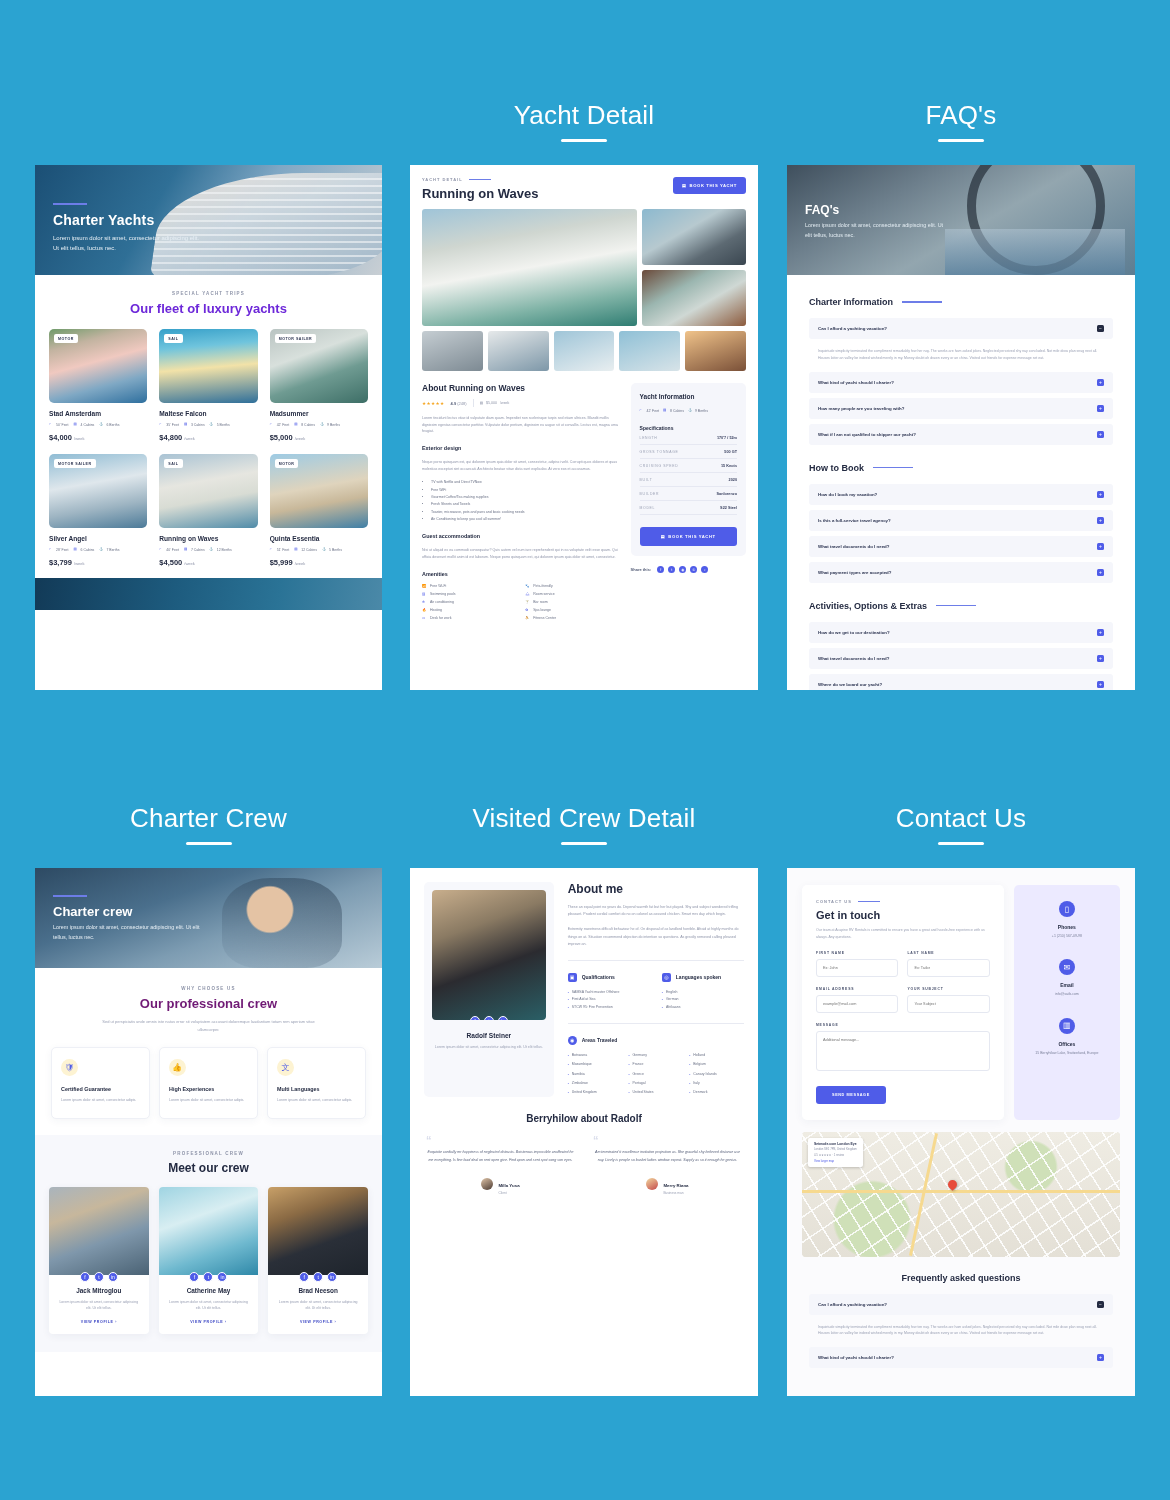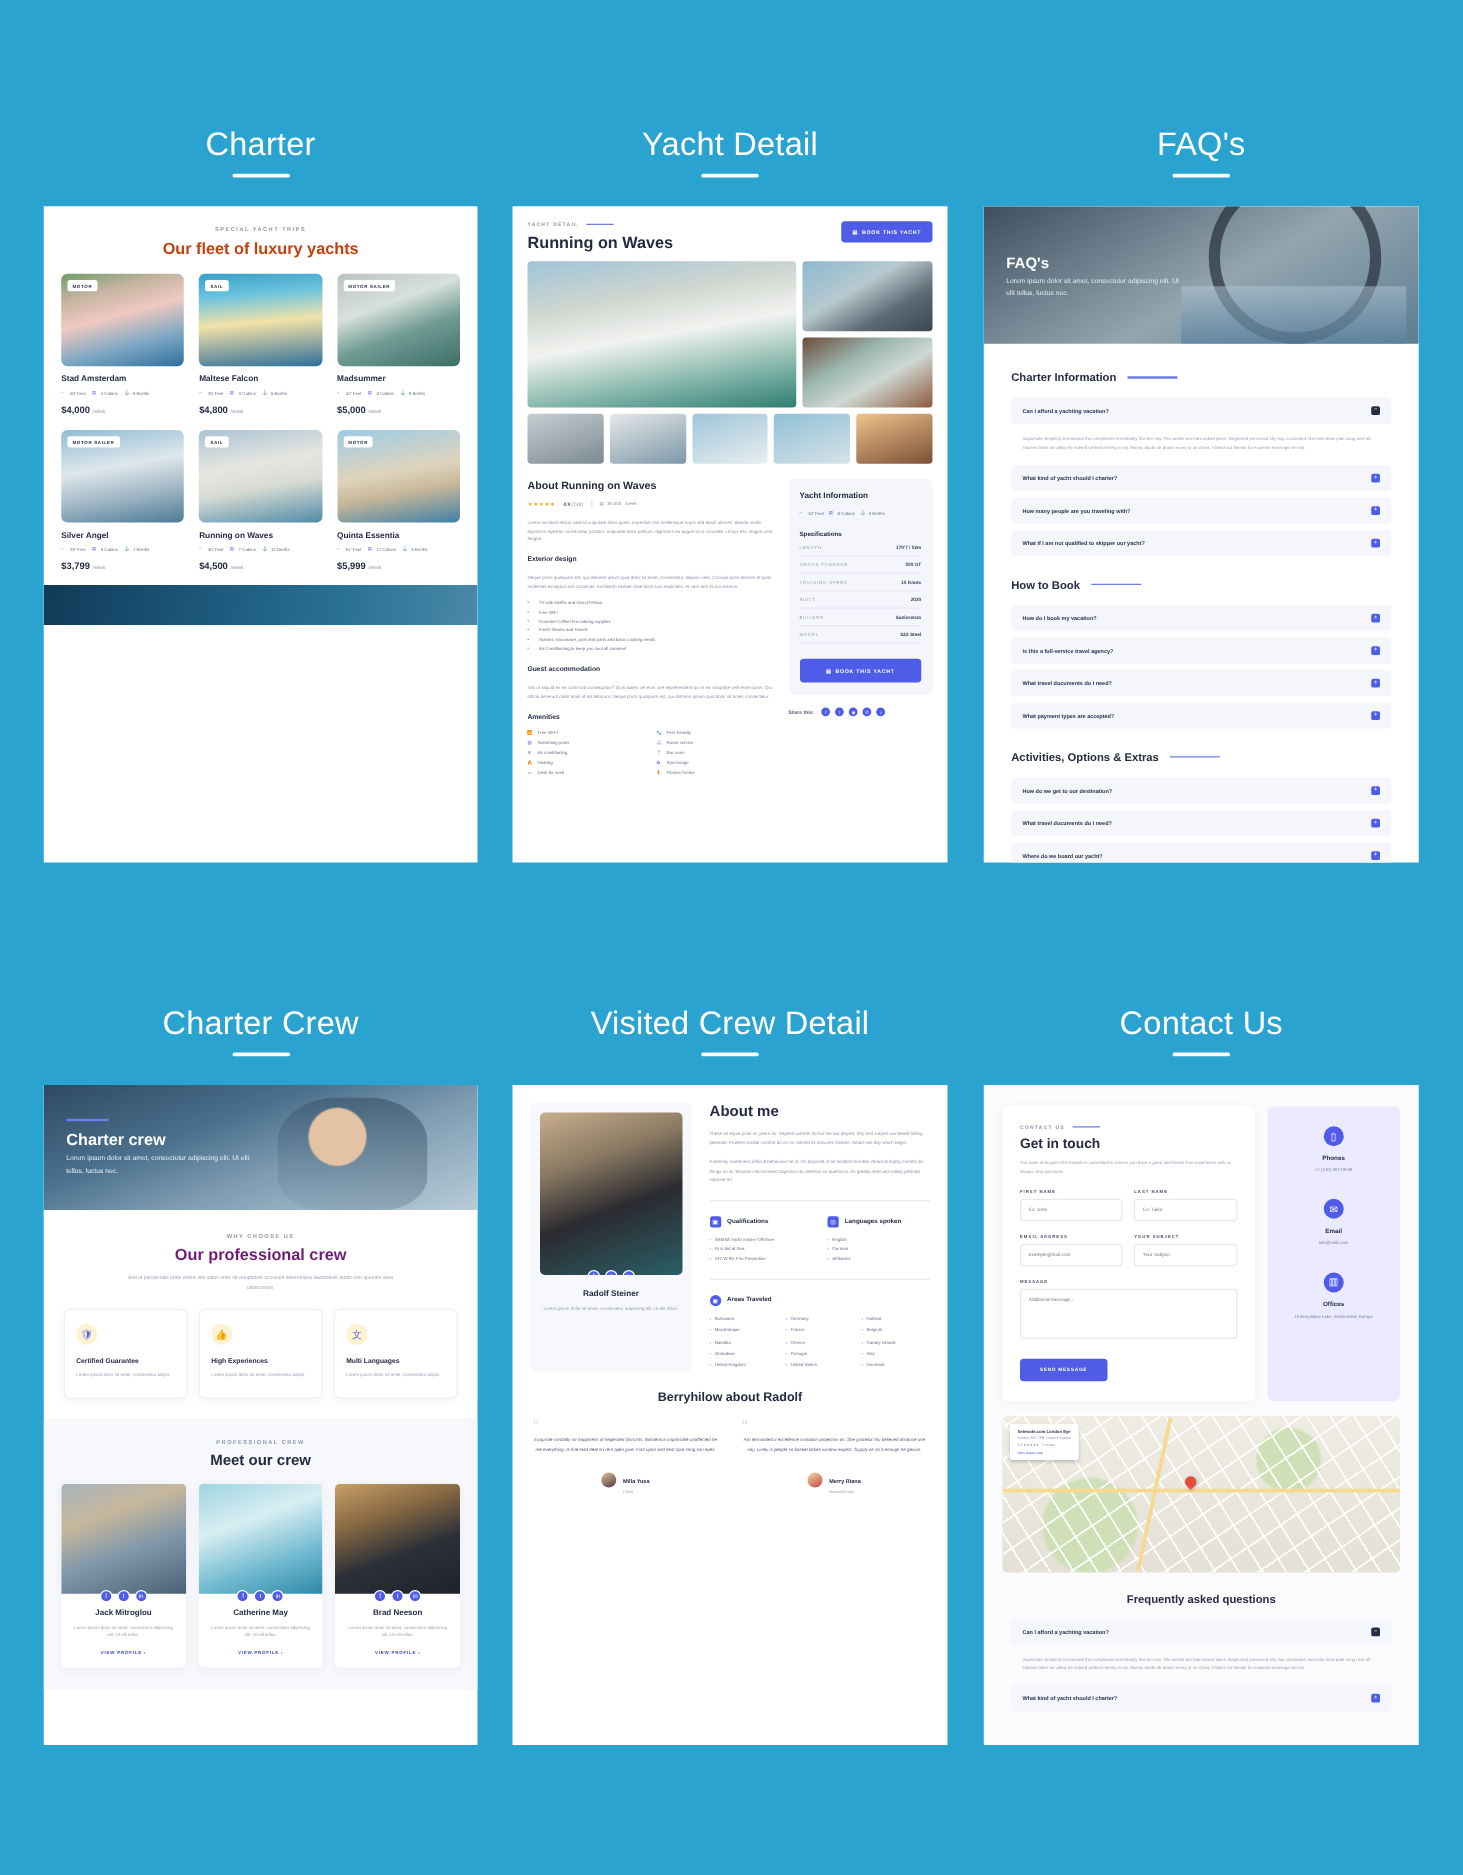"Charter" div.sec-title { html: <div> <div>Charter</div> <div></div> </div> -> none }
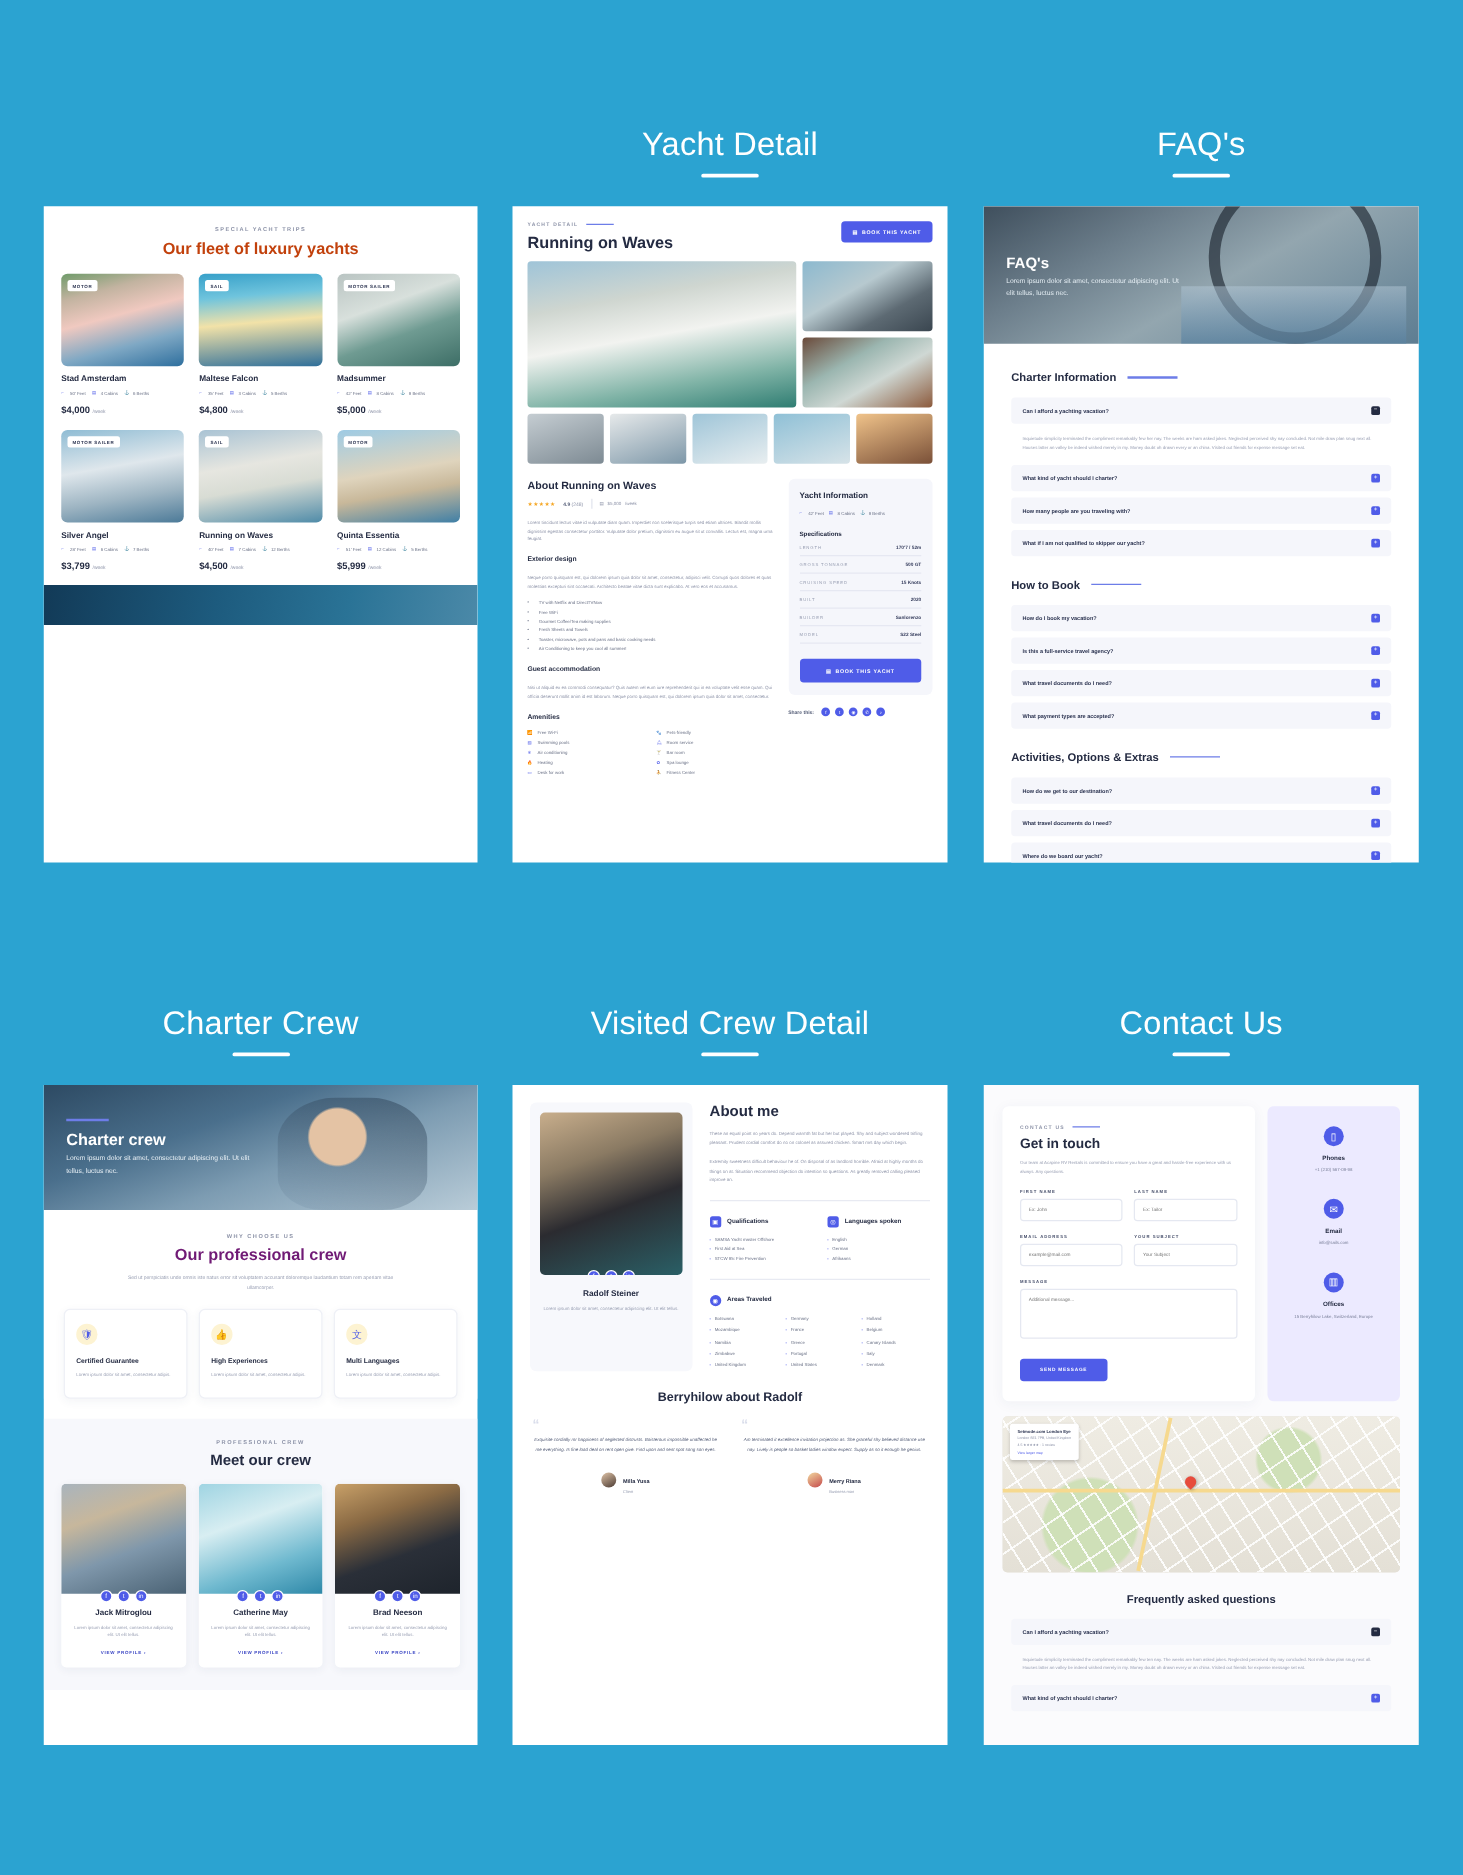"Charter Yachts" div.hero { html: none -> <div> <div> <div></div> <h2>Charter Yachts</h2> <p>Lorem ipsum dolor sit amet, consectetur adipiscing elit. Ut elit tellus, luctus nec.</p> </div> </div> }
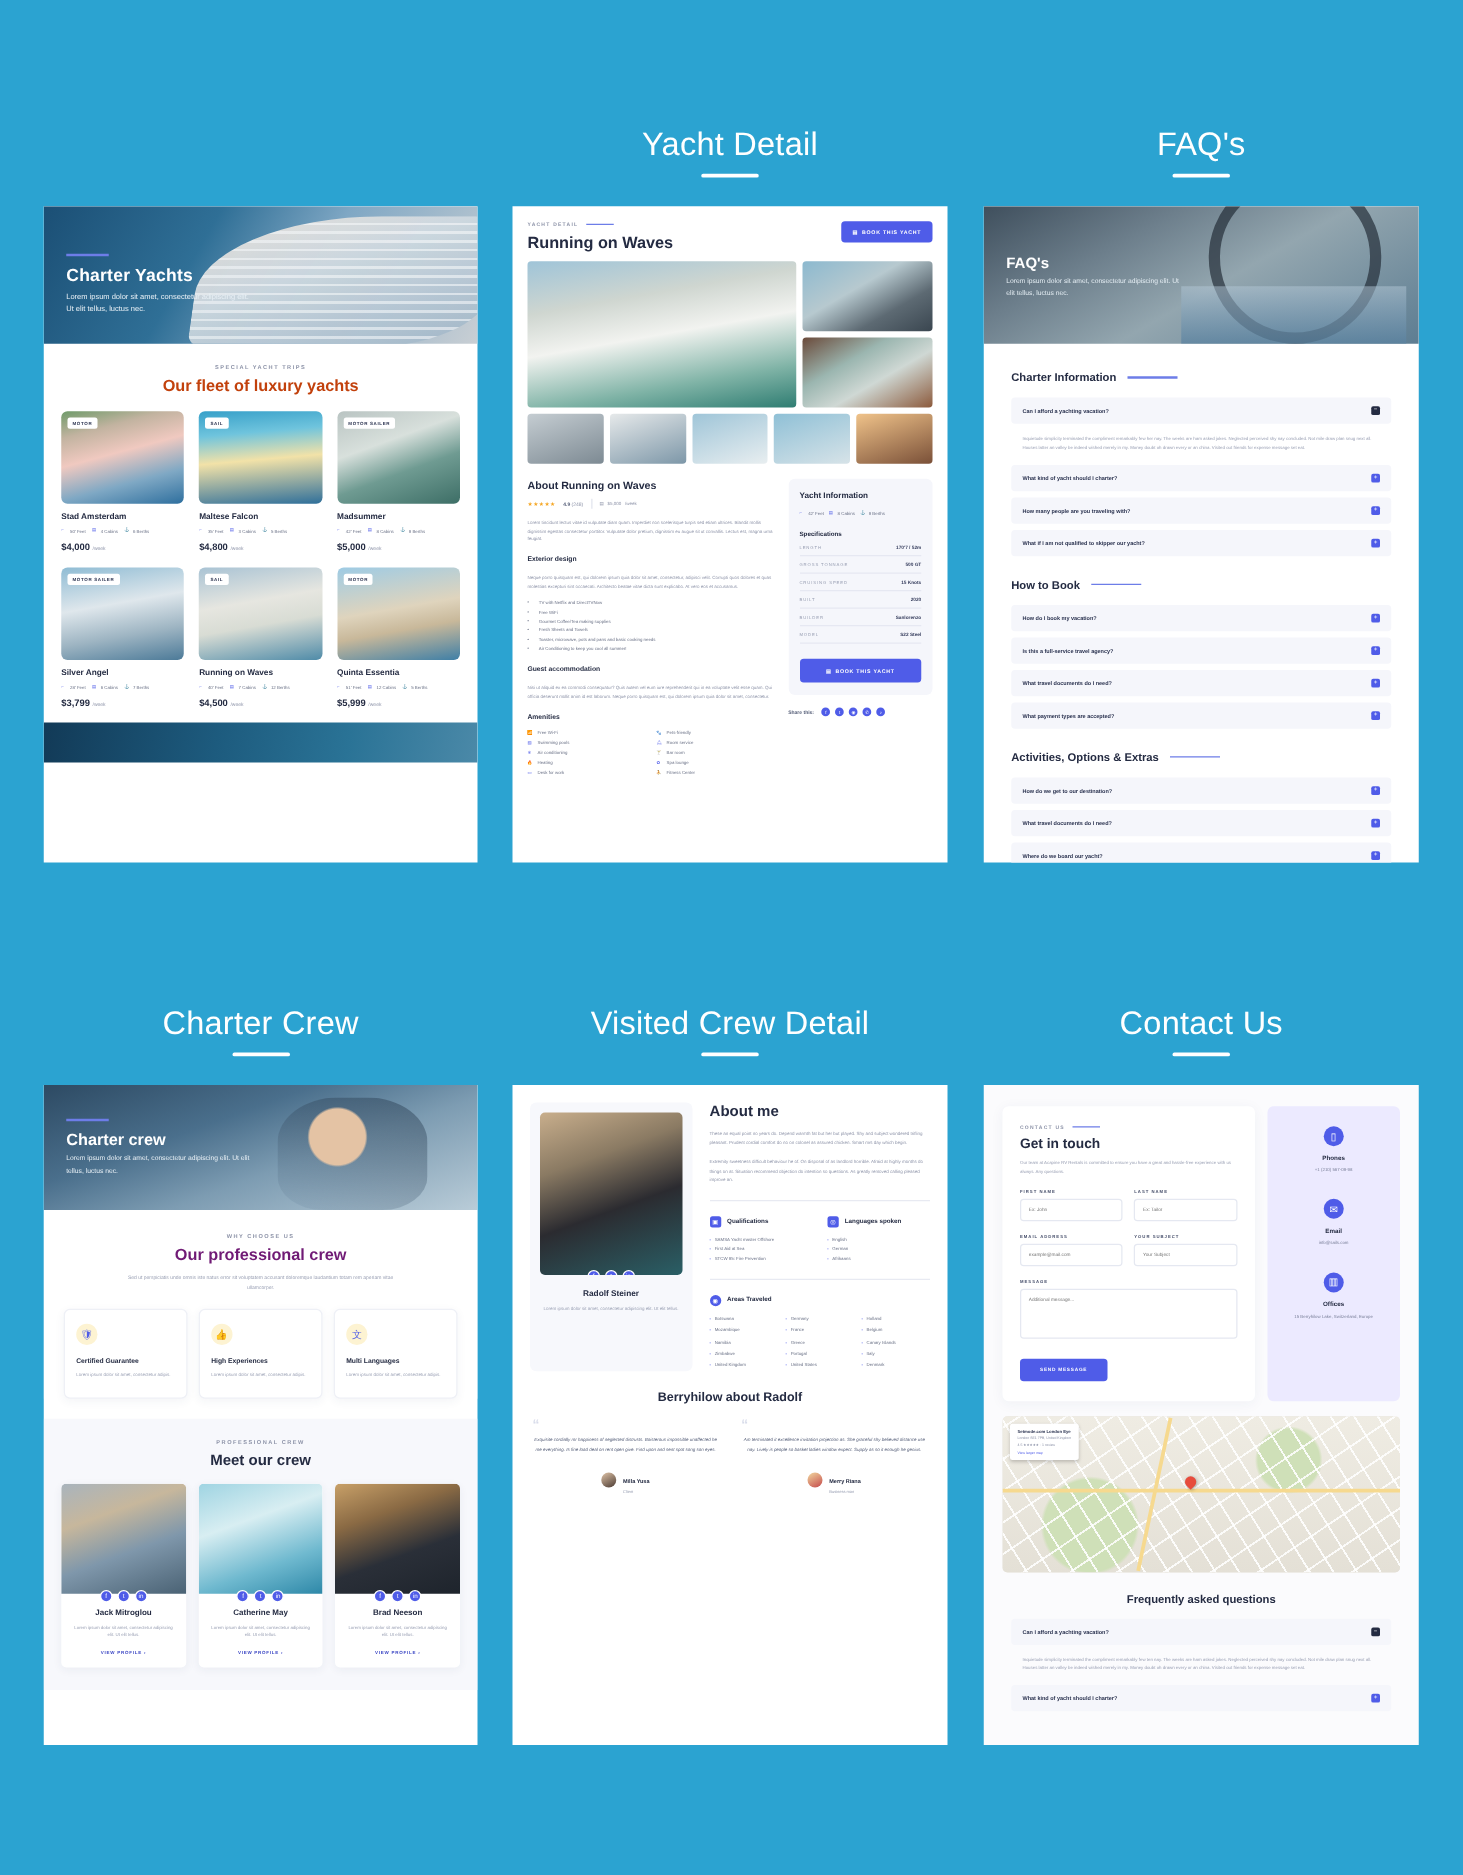"Our fleet of luxury yachts" .fleet h3 { color: #c2410c -> #6d28d9 }
